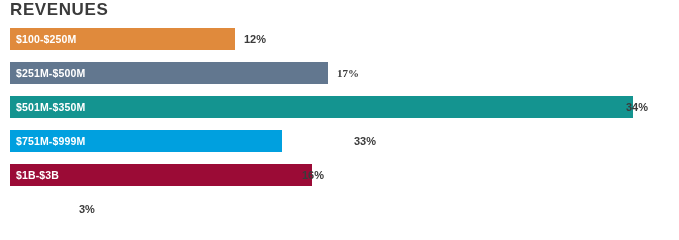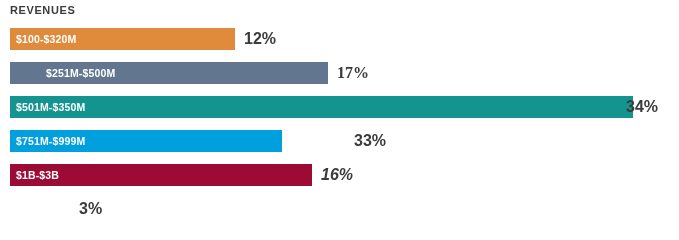"REVENUES" #chart-title { font-size: 11px -> 17px }
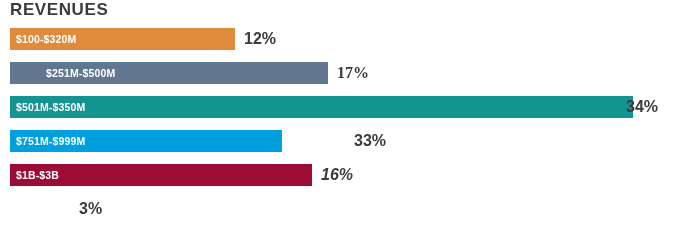"$100-$320M" span.bar-label { text: $100-$320M -> $100-$250M }
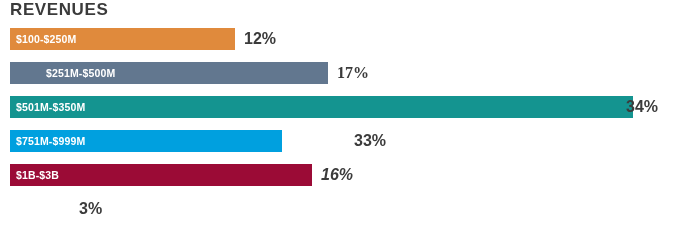"12%" .bar-value { font-size: 16px -> 11px }
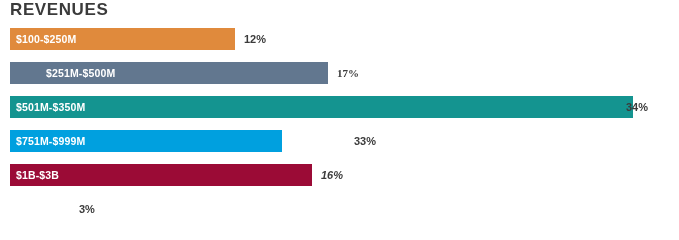"$251M-$500M" div.bar { padding-left: 30px -> none }
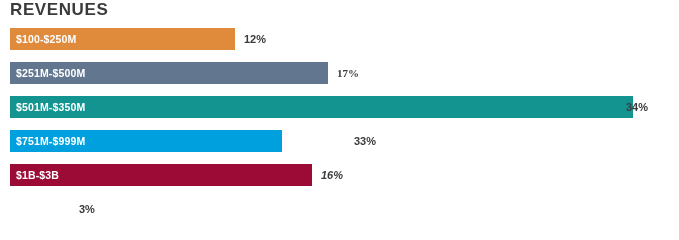"16%" div.bar-value { font-style: italic -> none; left: 321px -> 302px }
